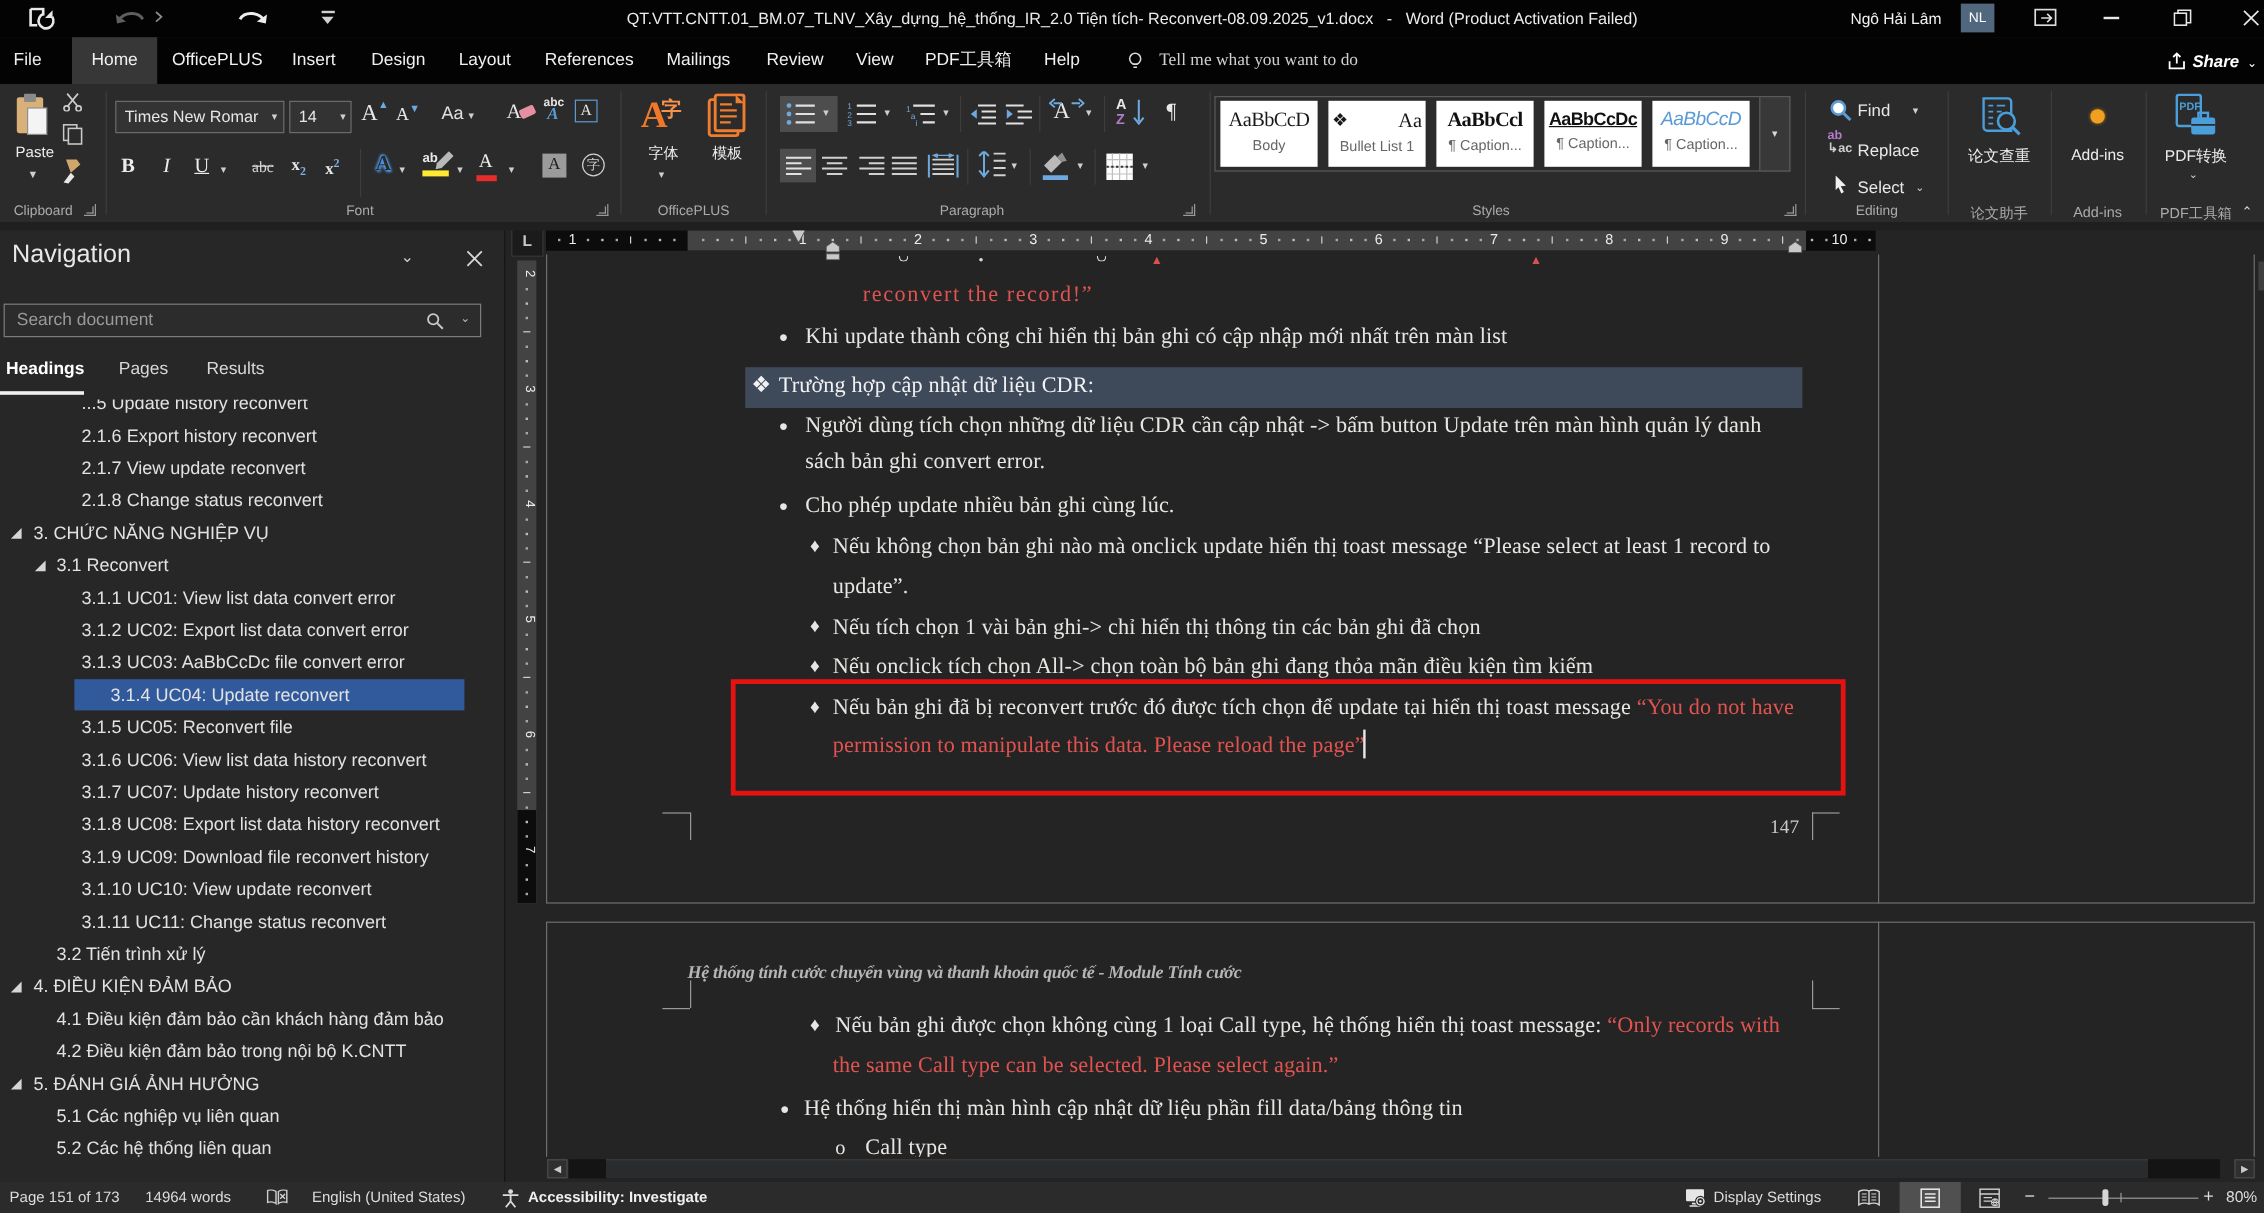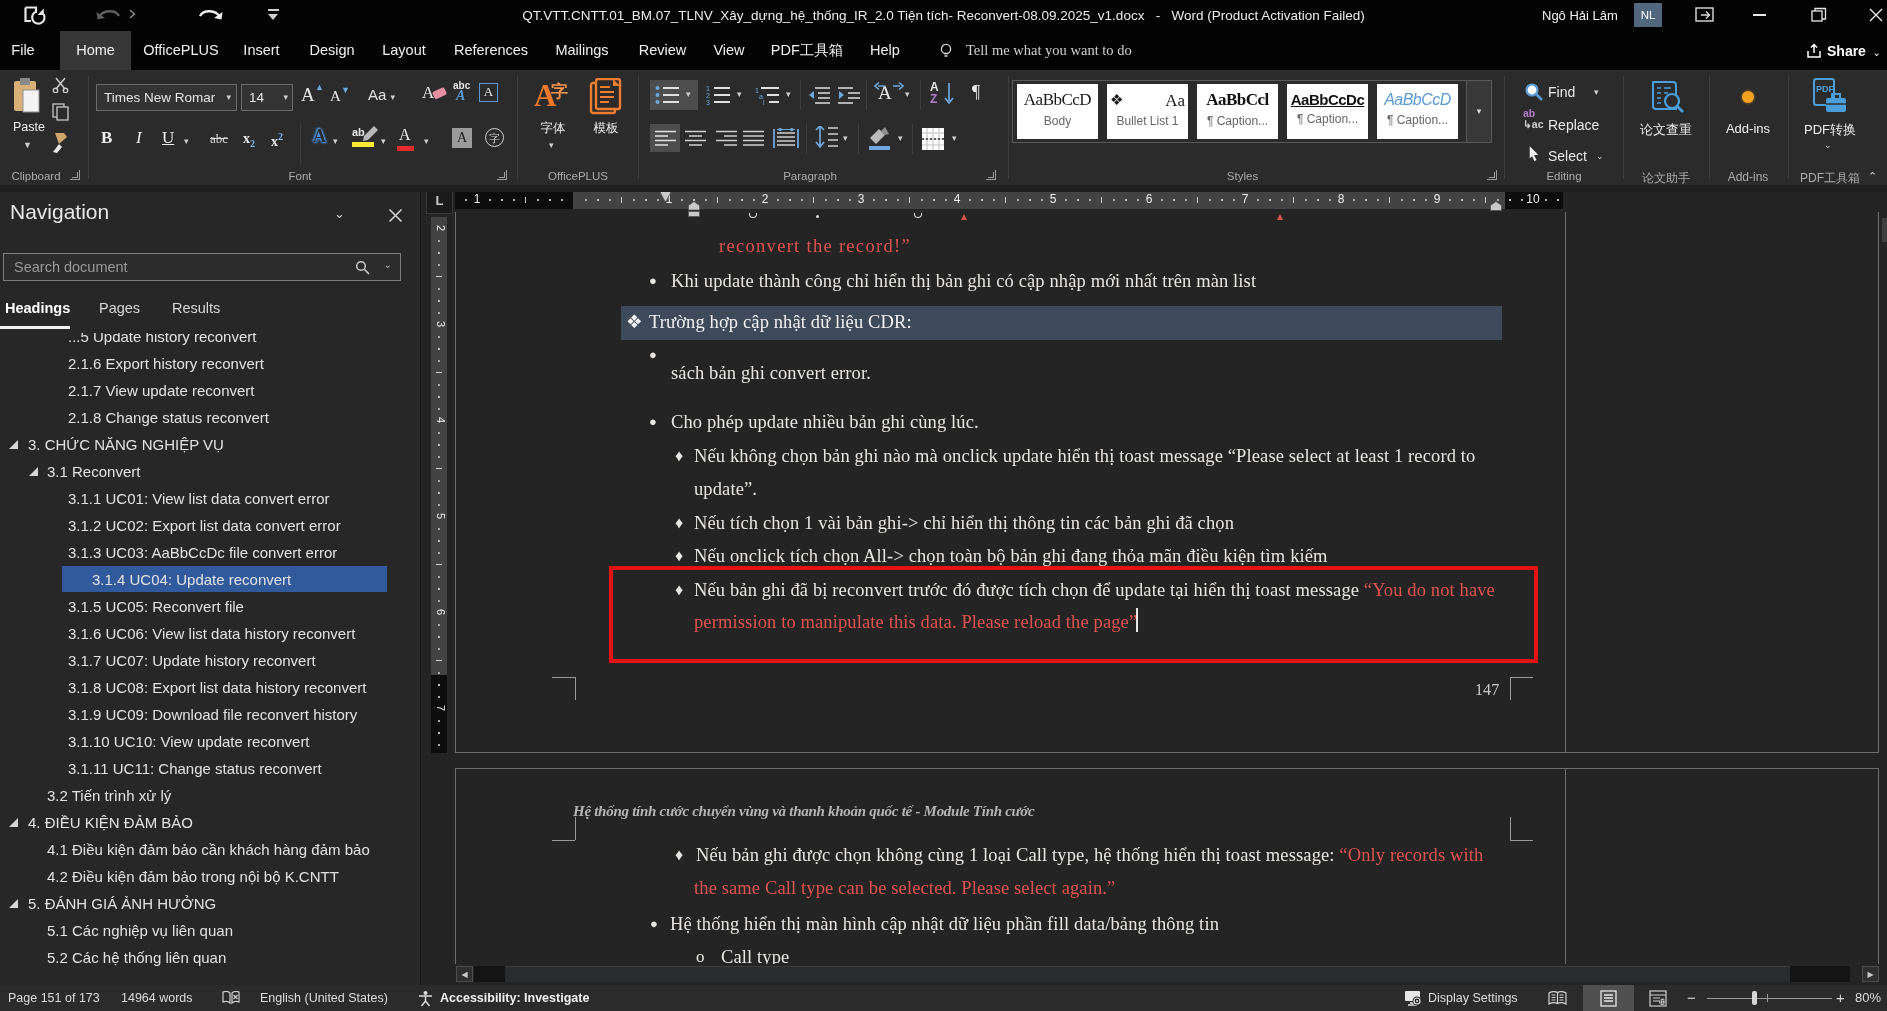"Share" span { font-style: none -> italic }
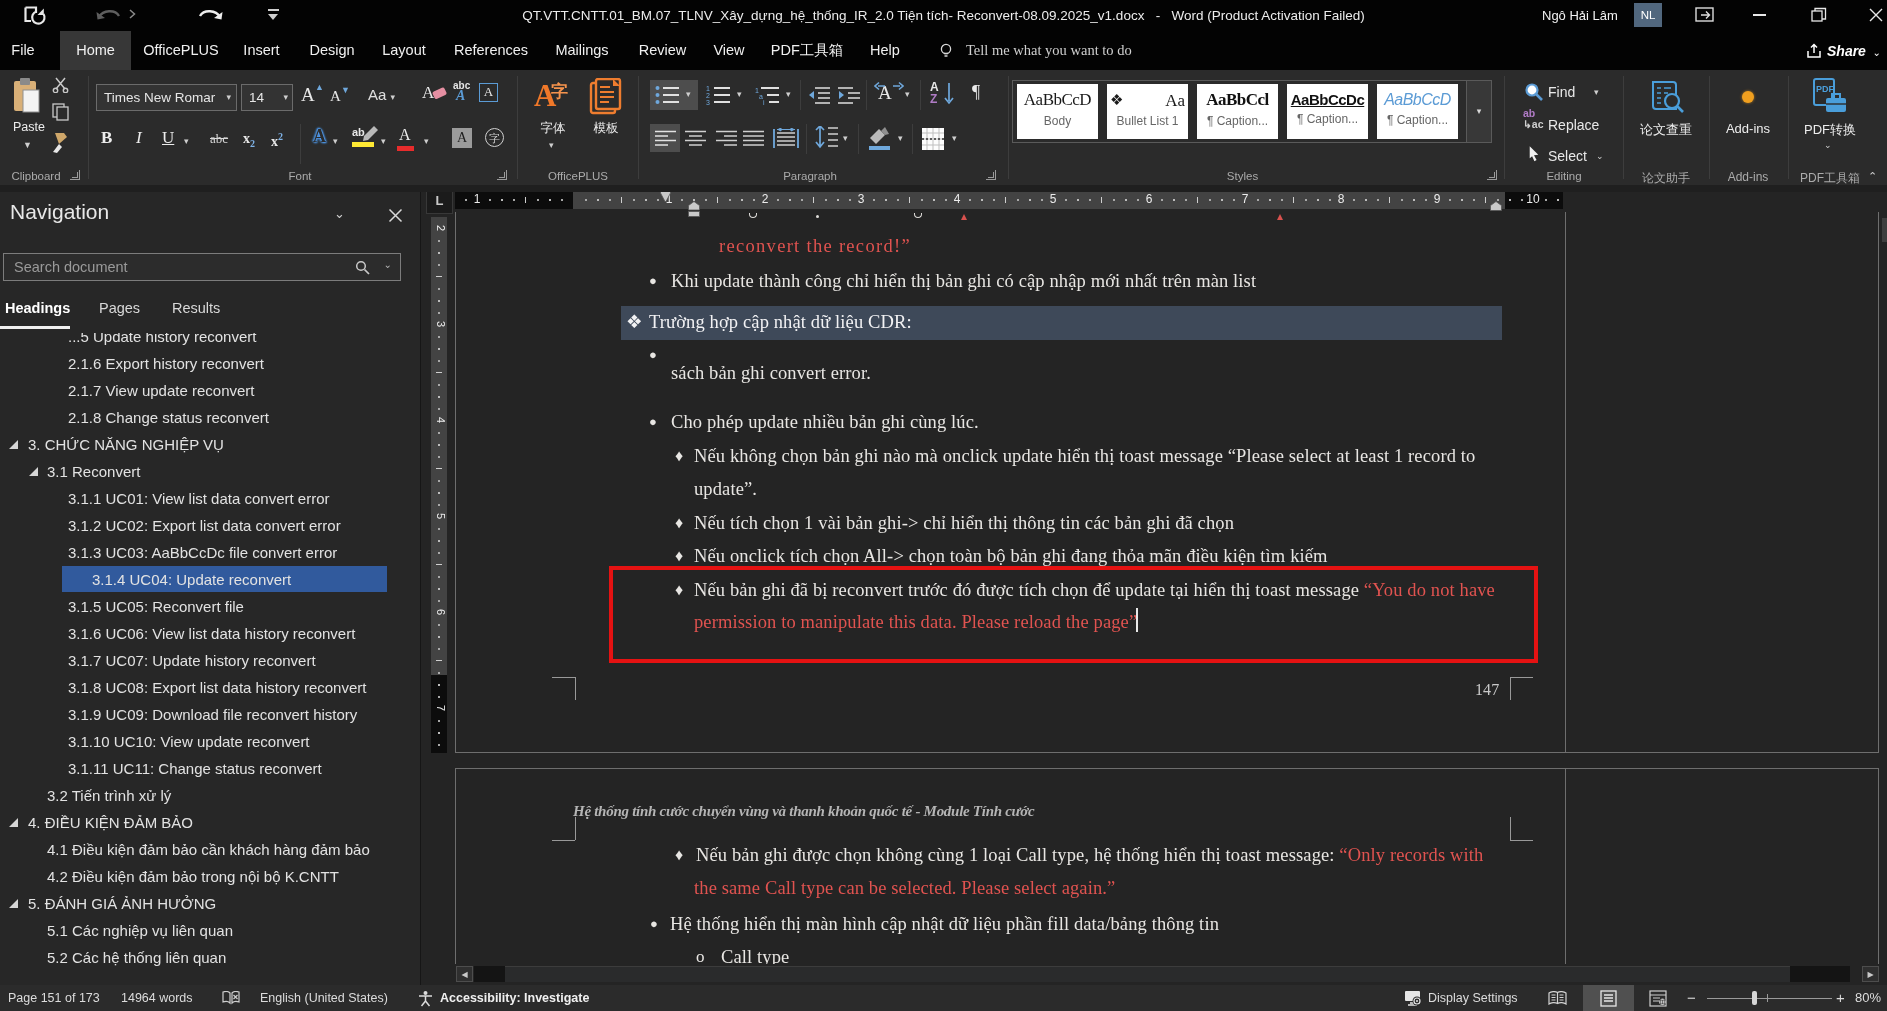"Người dùng tích chọn những" div.dline { html: none -> <div>Người dùng tích chọn những dữ liệu CDR cần cập nhật -&gt; bấm button Update trên màn hình quản lý danh</div> }
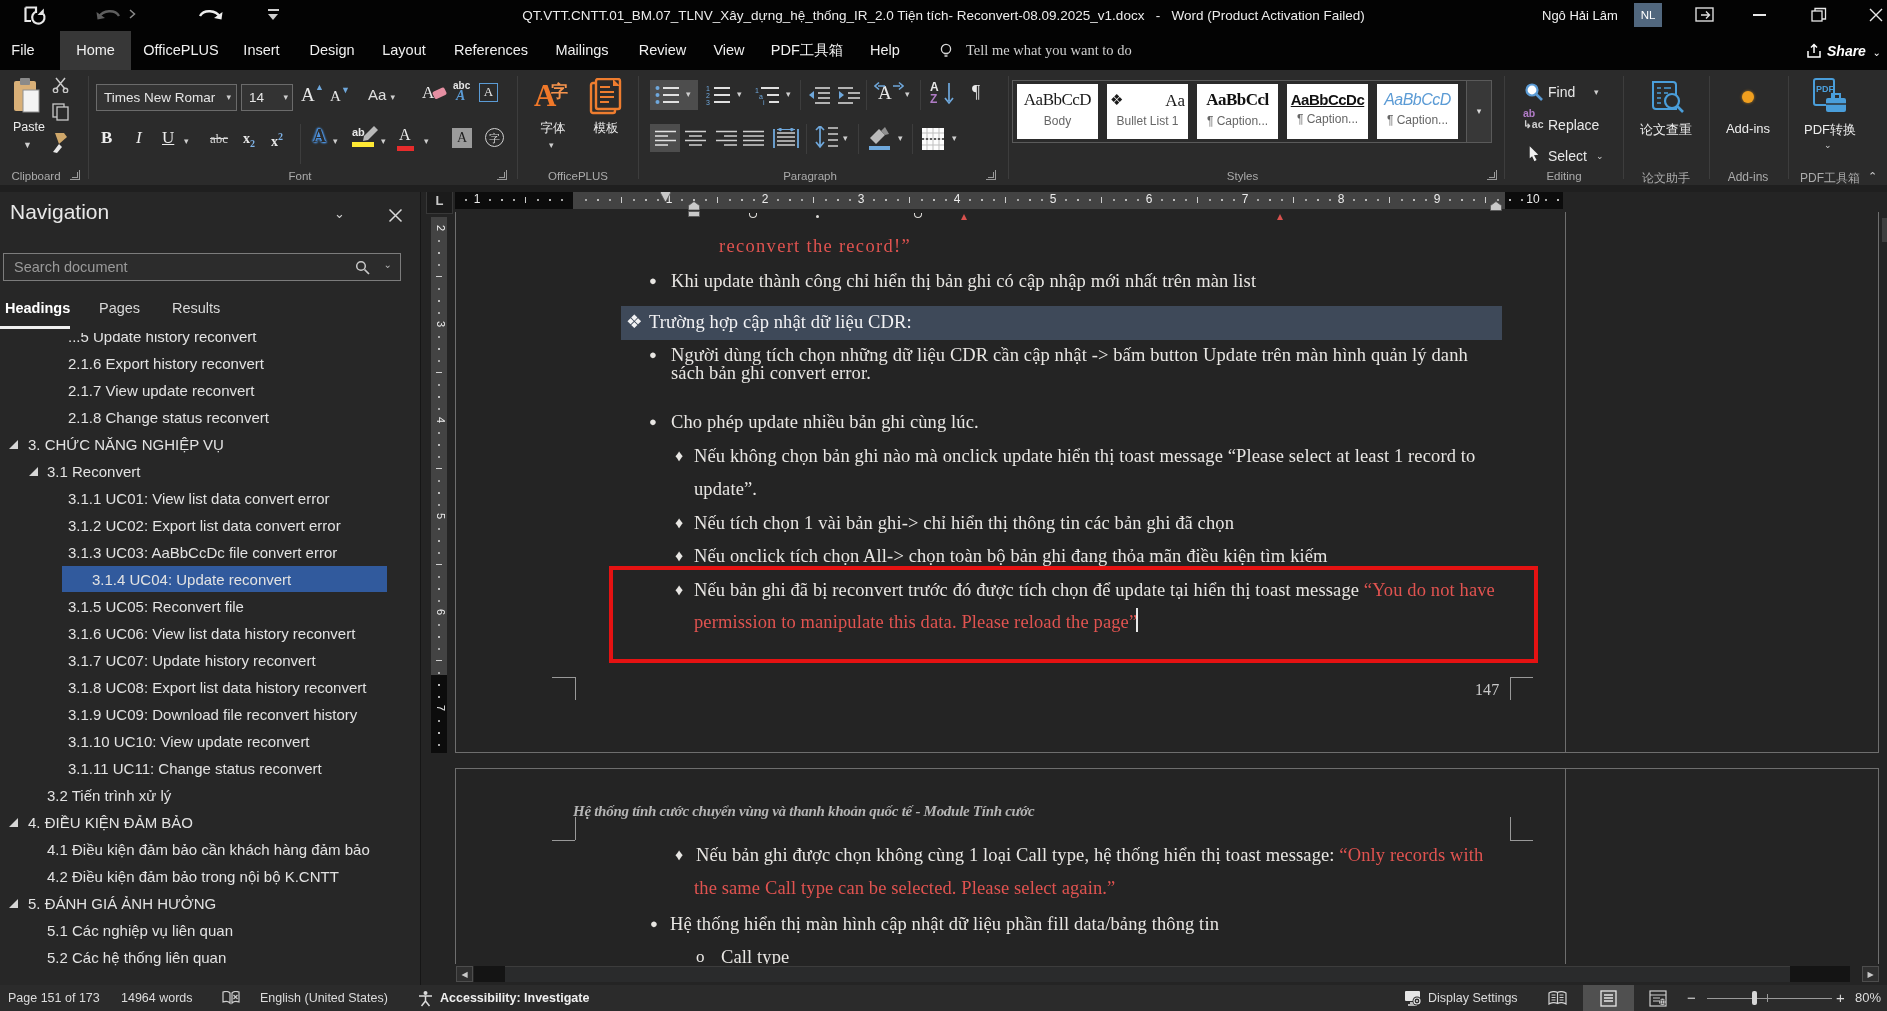"sách bản ghi convert error." div.dline { top: 148px -> 160px }
